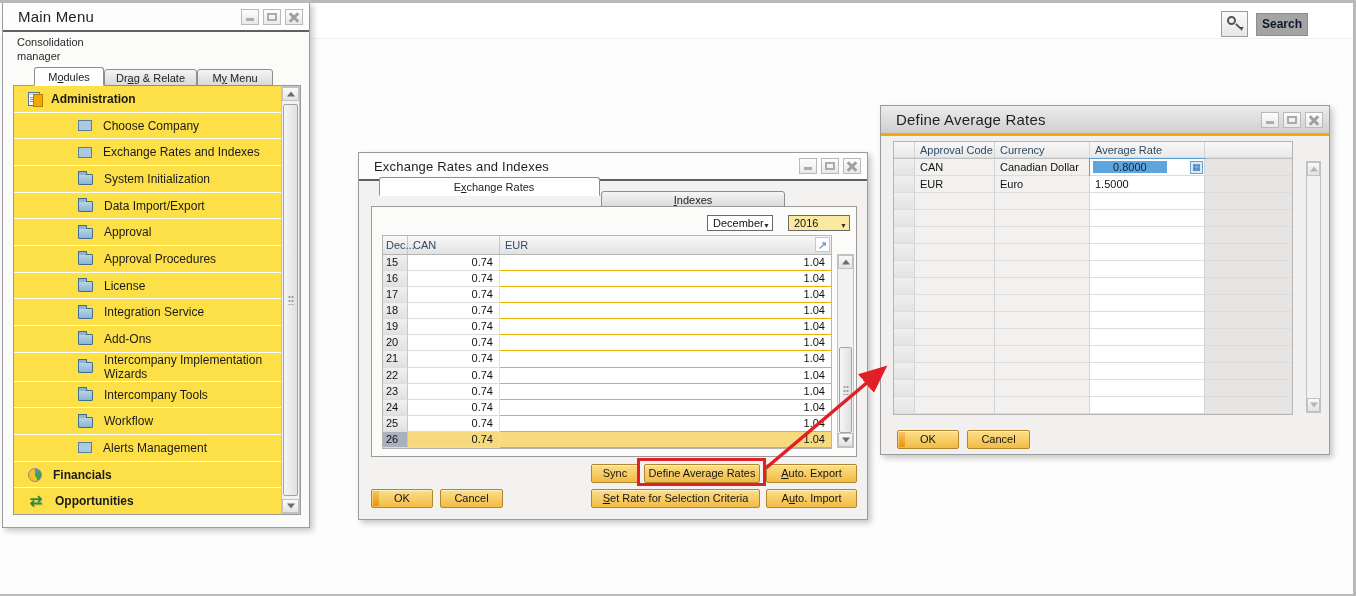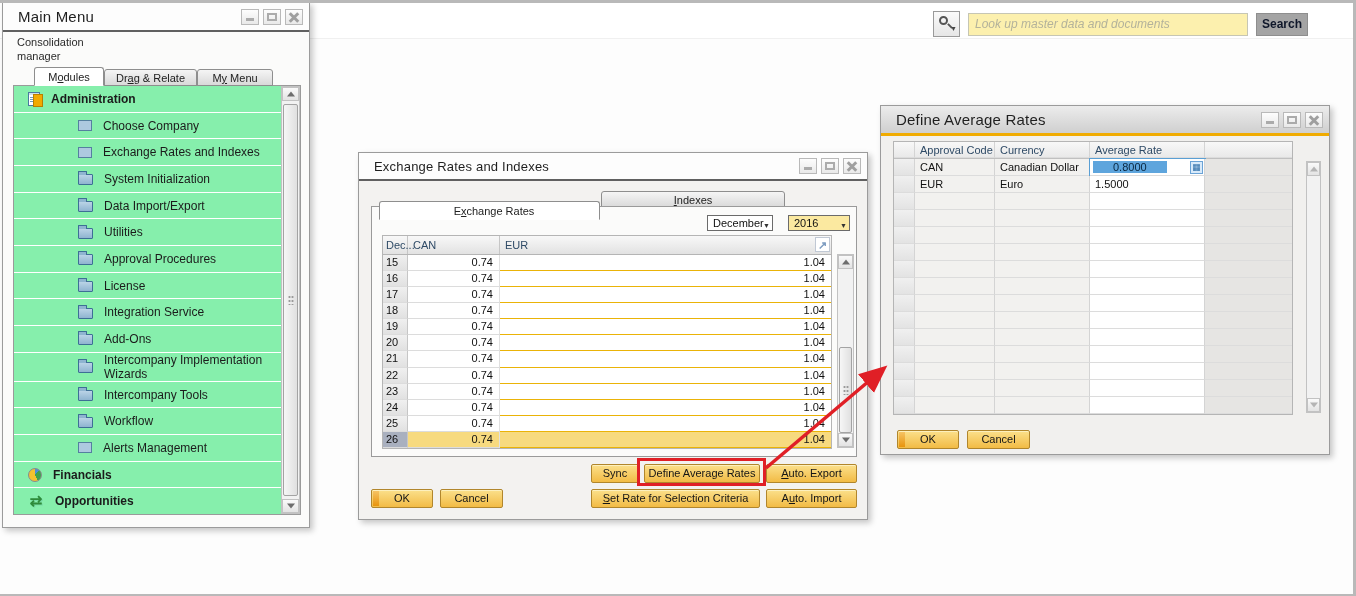"Look up master data and" input.search-input { html: <input> -> none }
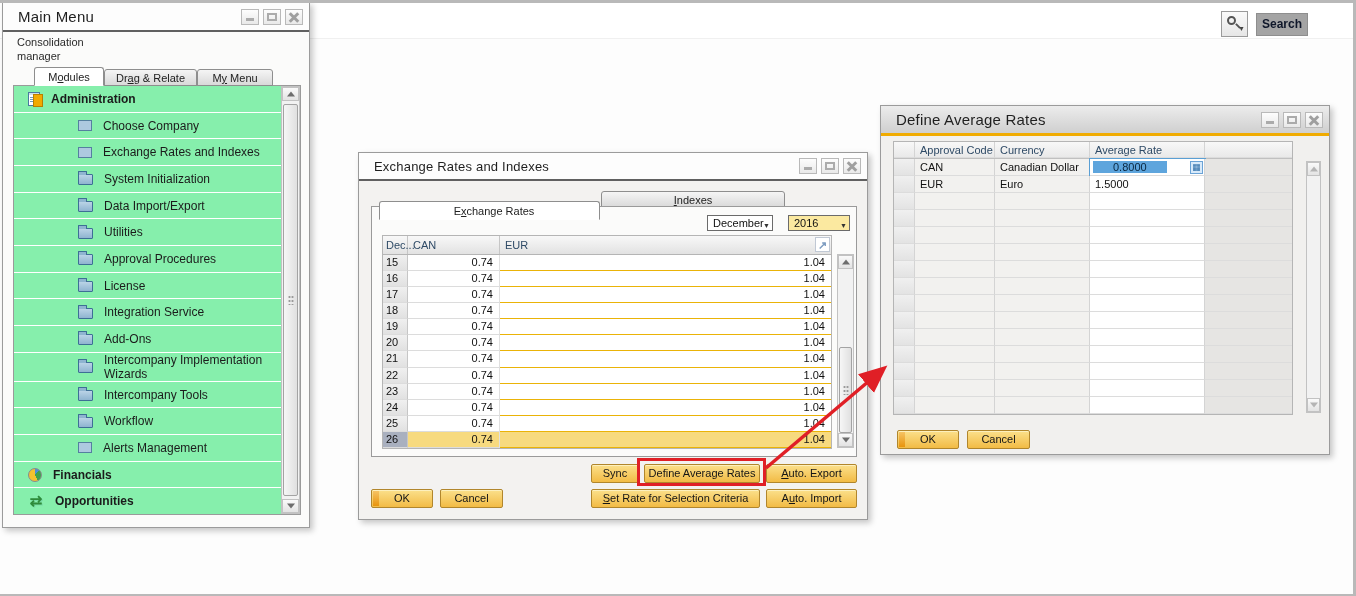"Administration" .menu-panel { background: #86efac -> #fde047 }
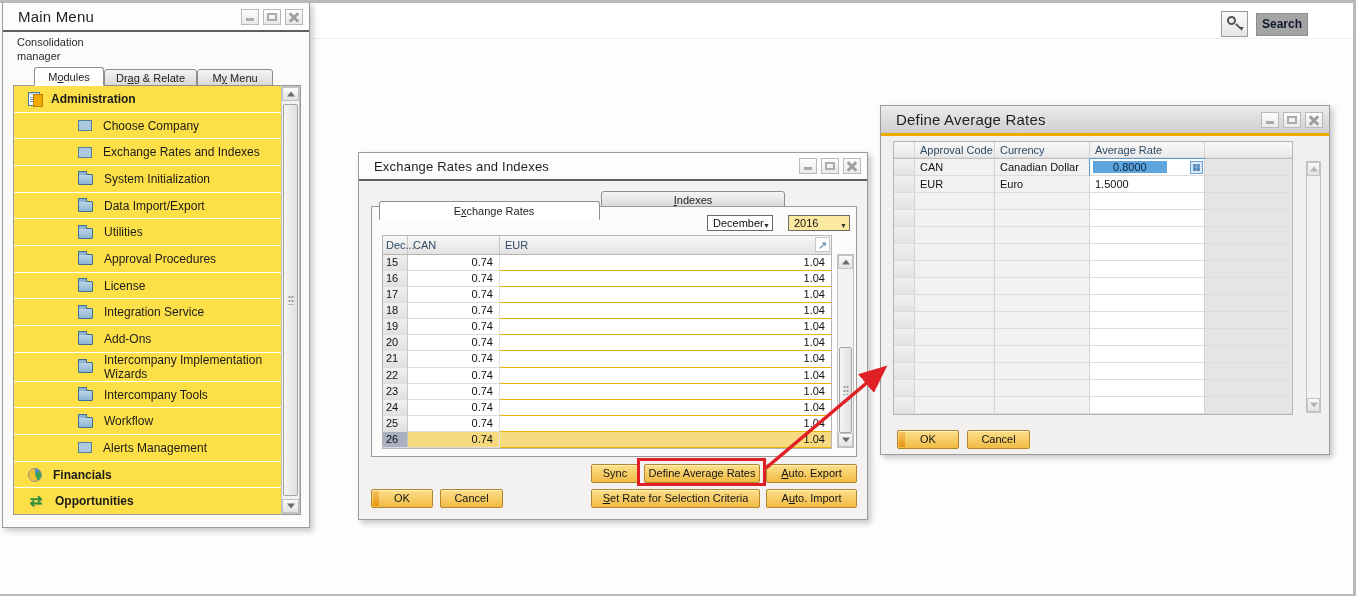"Exchange Rates" div.tab { top: 50px -> 26px }
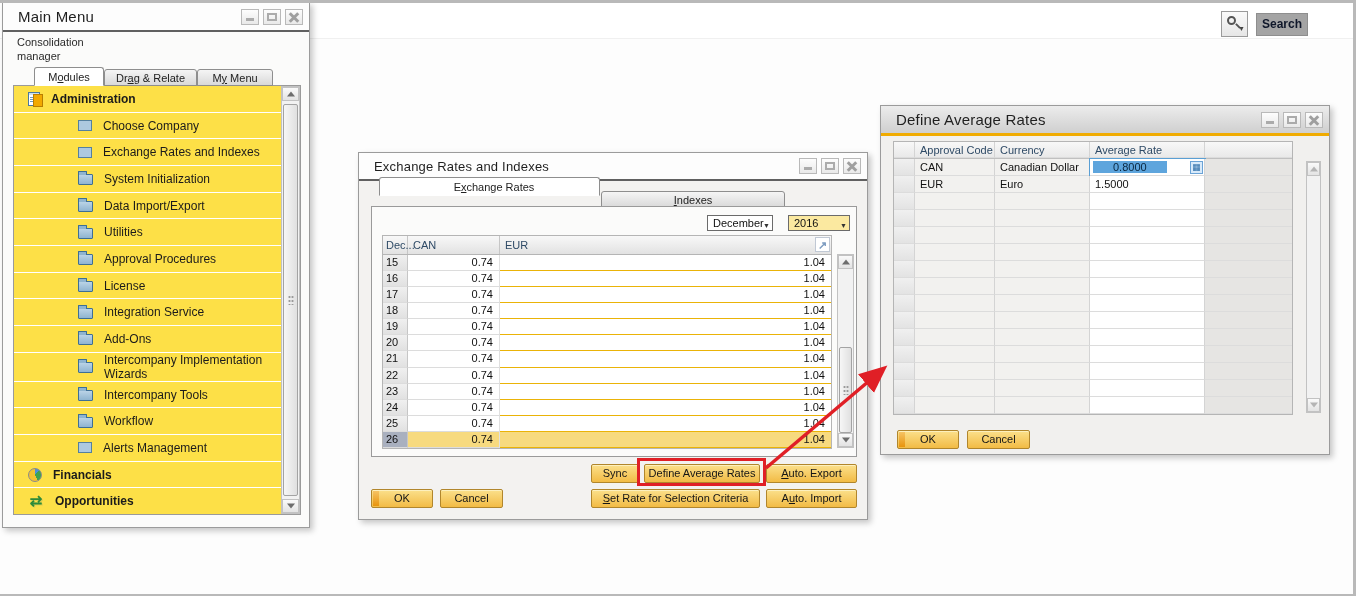"Utilities" span.lbl { text: Utilities -> Approval }
